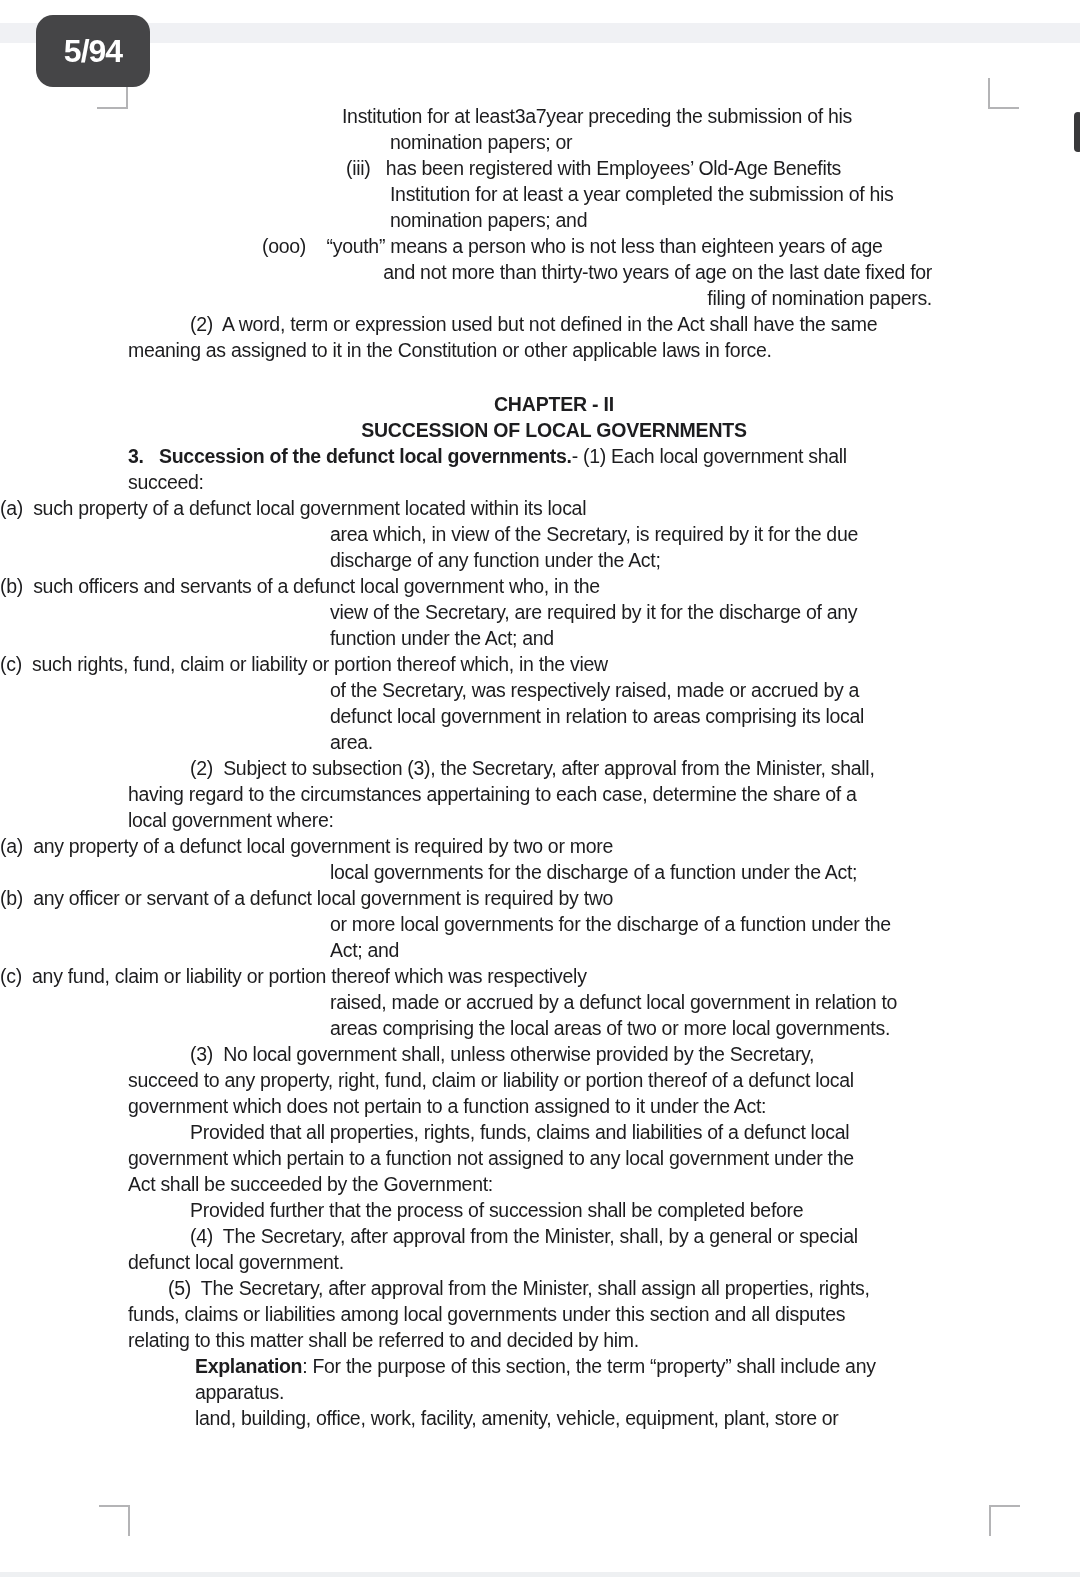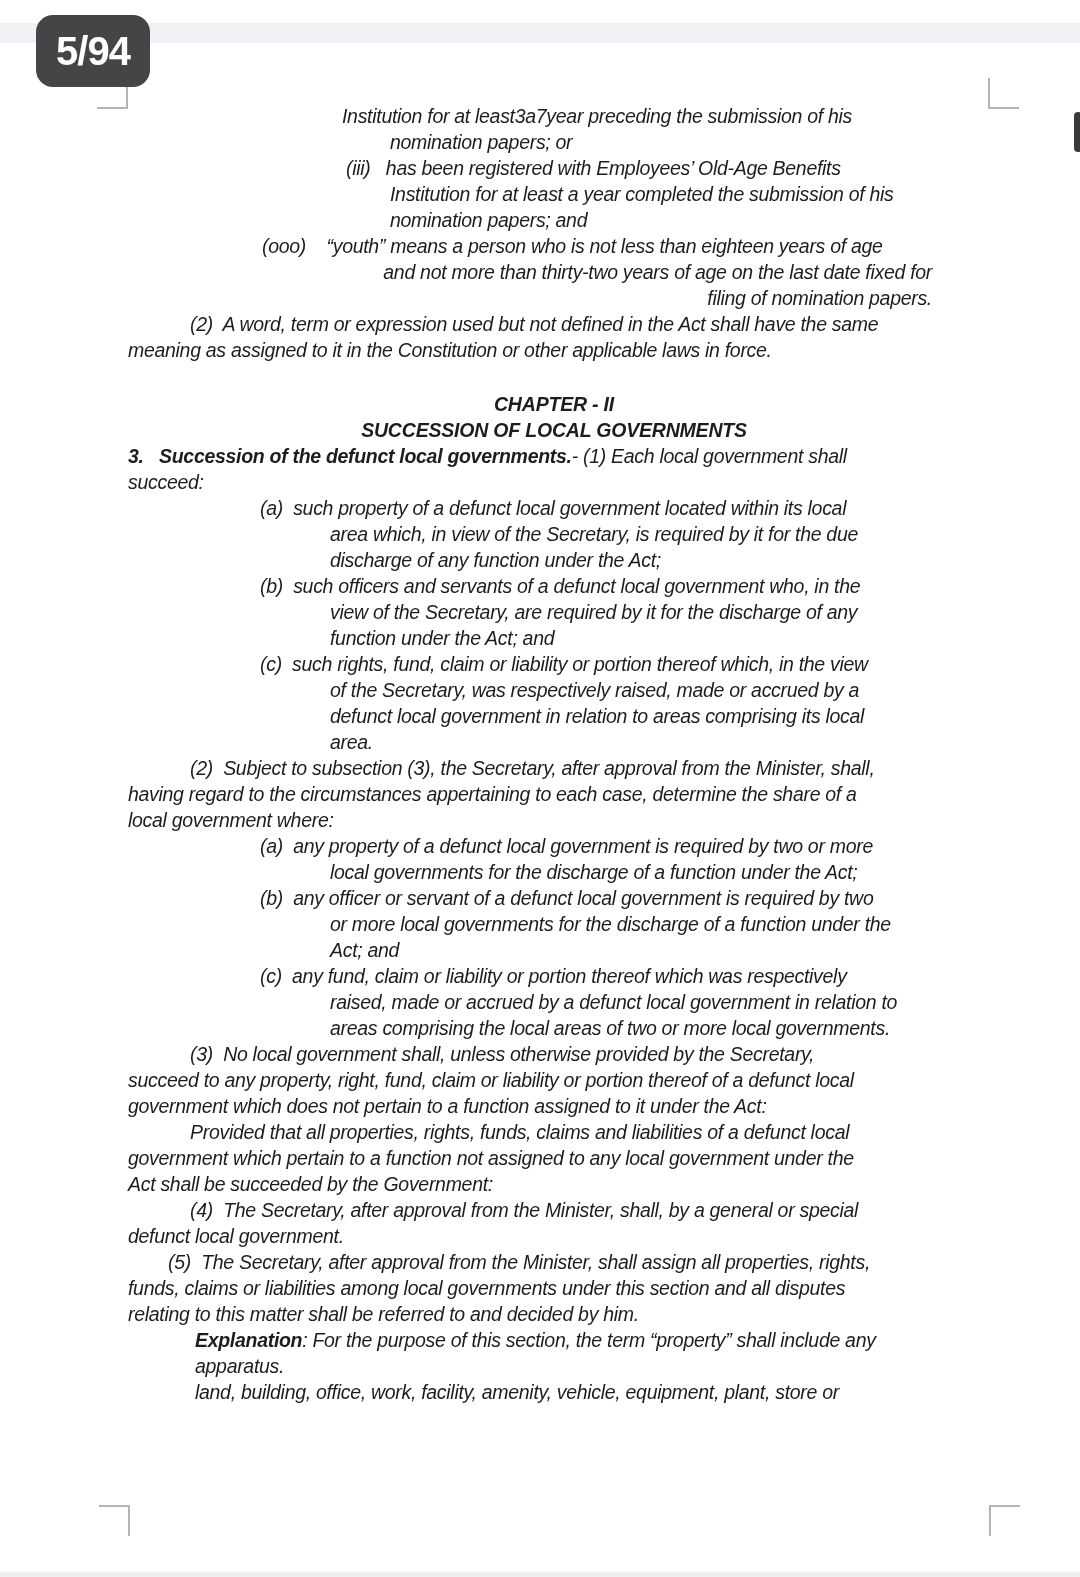"5/94" .badge span { font-size: 40px -> 32px }
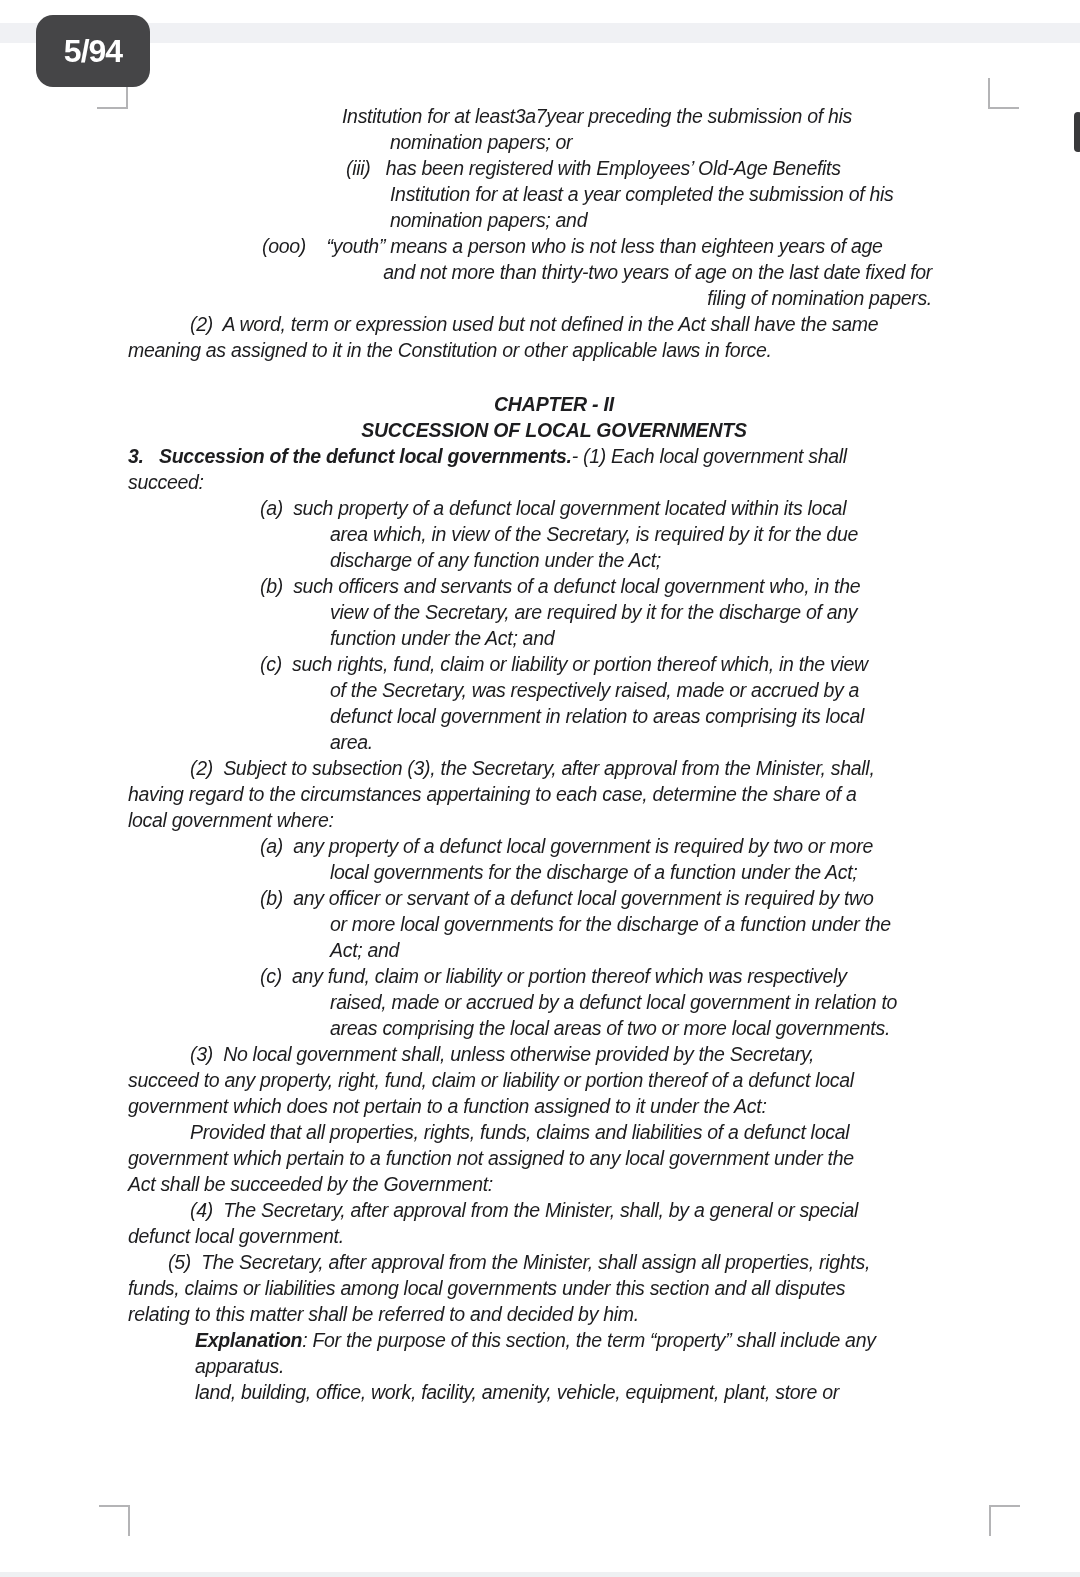"Institution for at least3a7year" .doc { font-style: italic -> none }
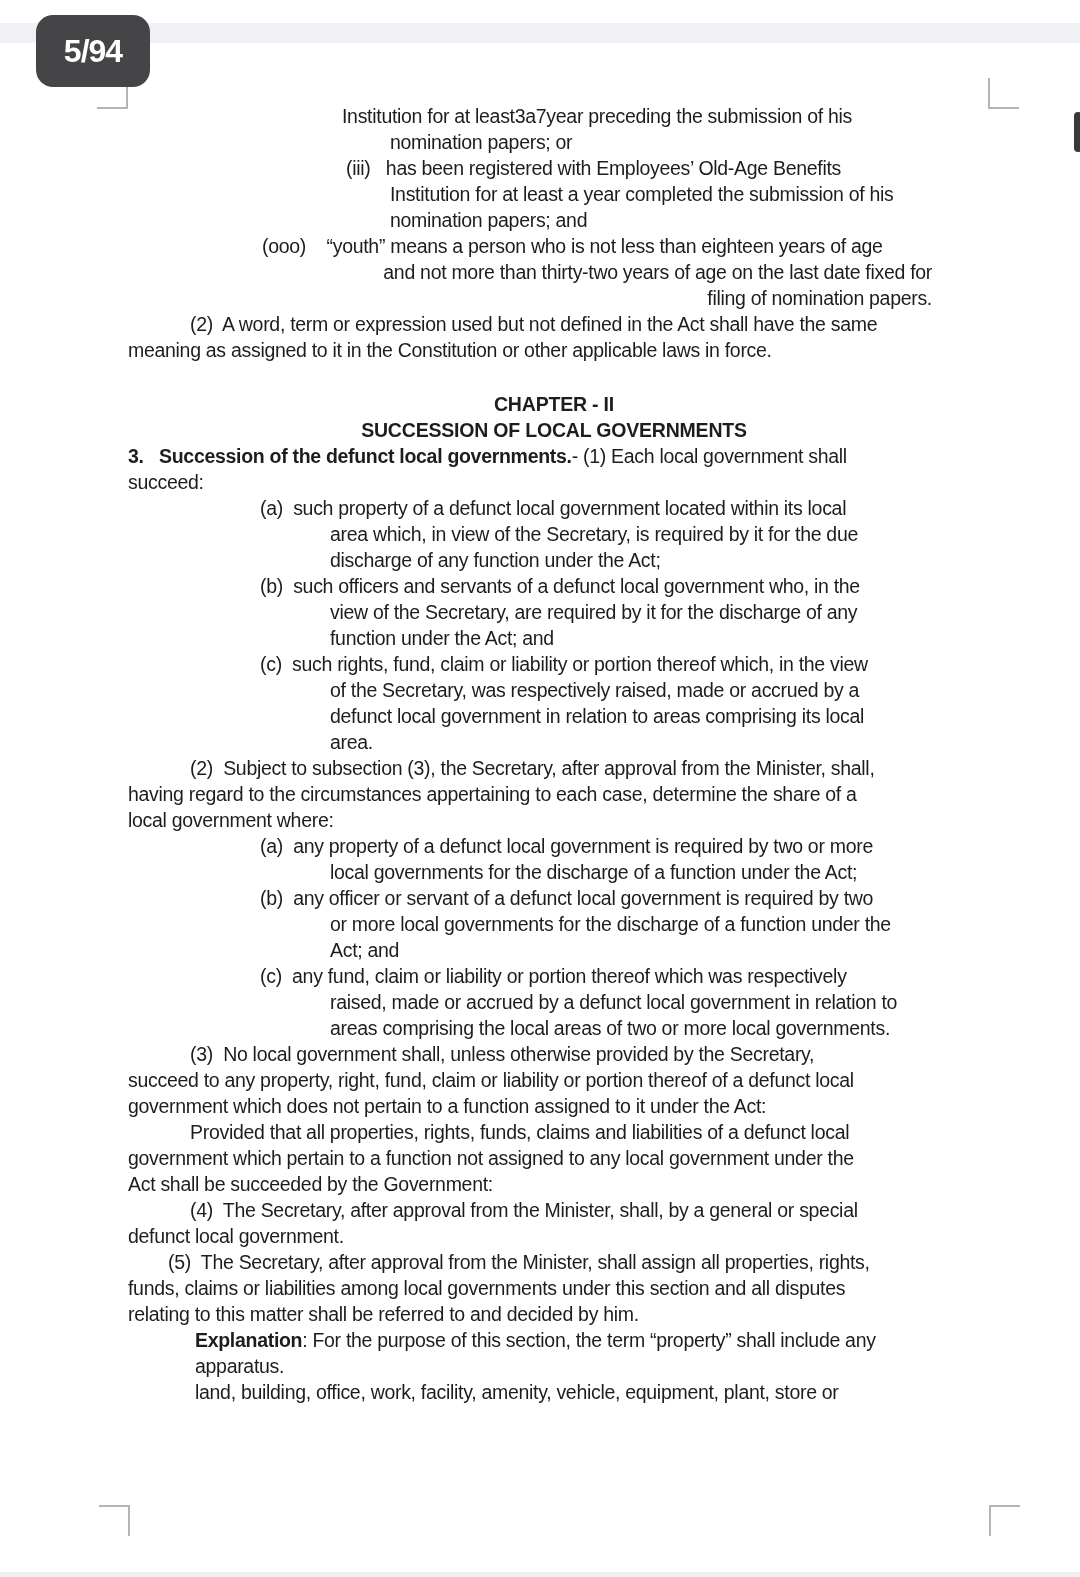"(a) such property of a" .la { margin-left: 260px -> none }
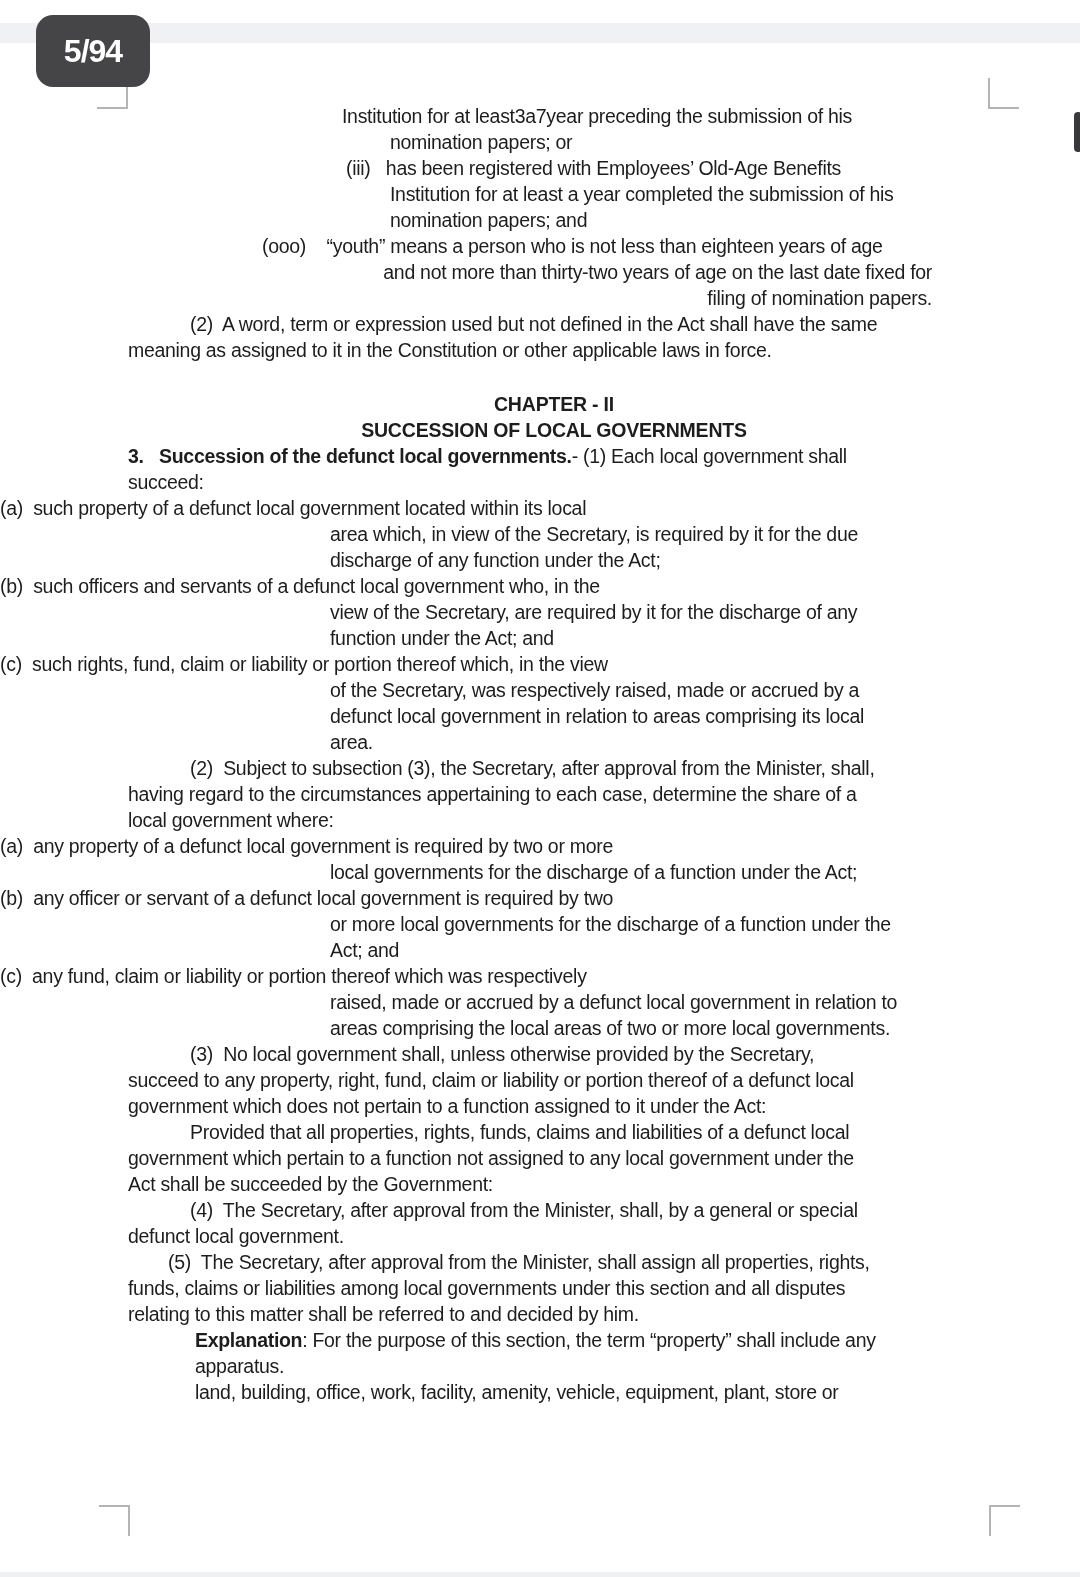"Provided further that the process" div.line { html: none -> <div><span>Provided further that the process of succession shall be completed before</span></div> }
